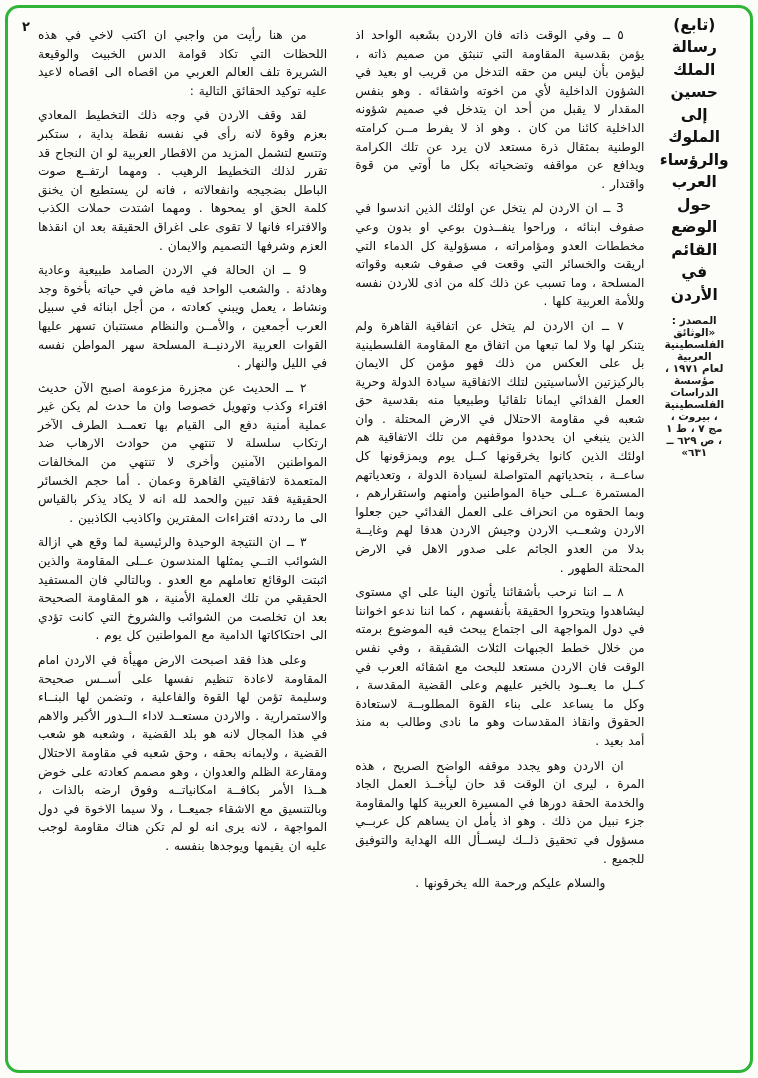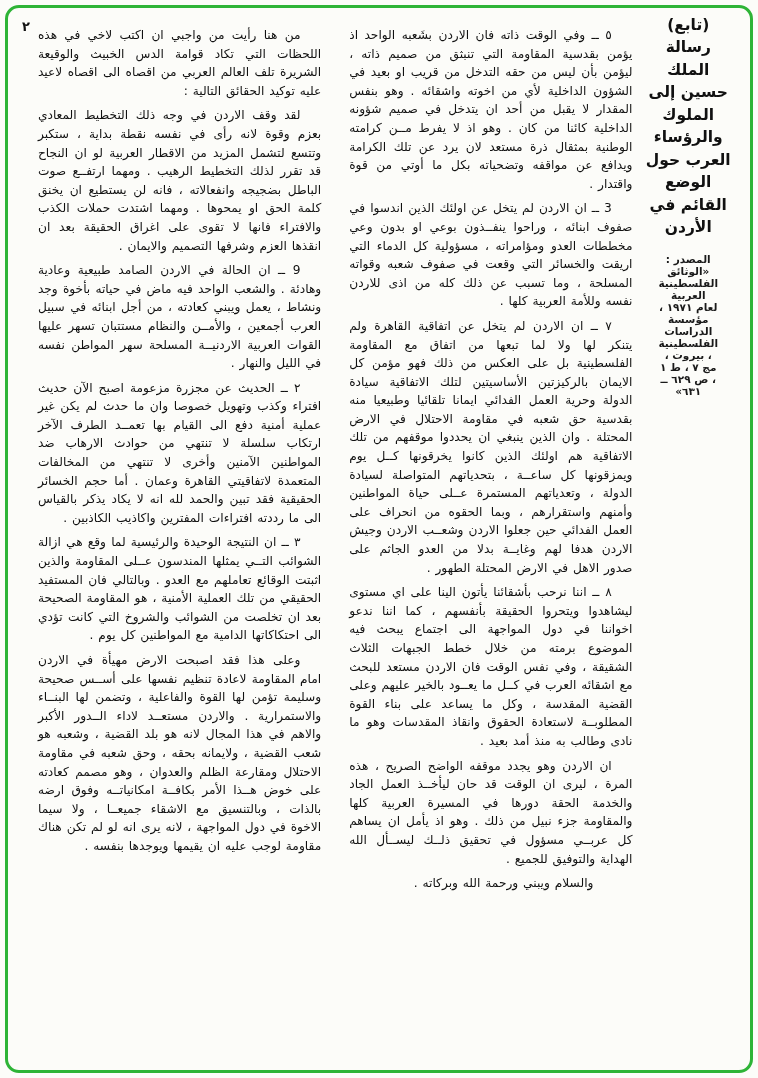"المصدر : «الوثائق الفلسطينية العربية" .doc-source { margin: 14px -> 8px }
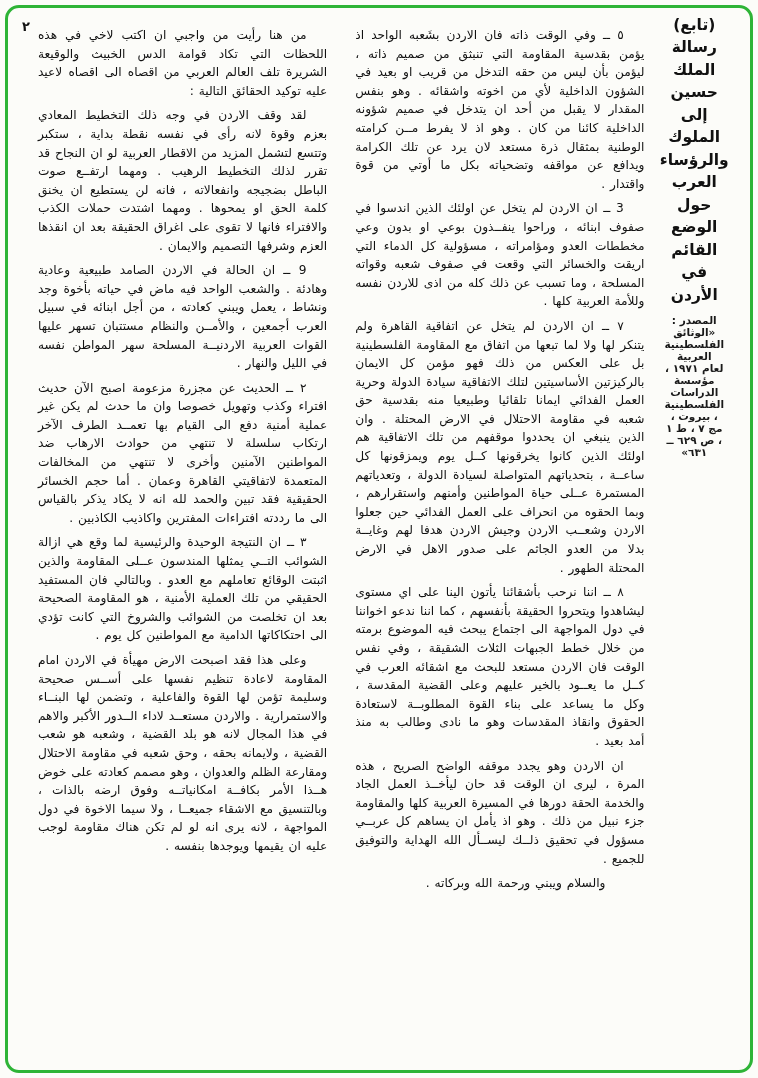"والسلام ويبني ورحمة الله وبركاته" p.para { text: ويبني ورحمة الله وبركاته -> عليكم ورحمة الله يخرقونها }
